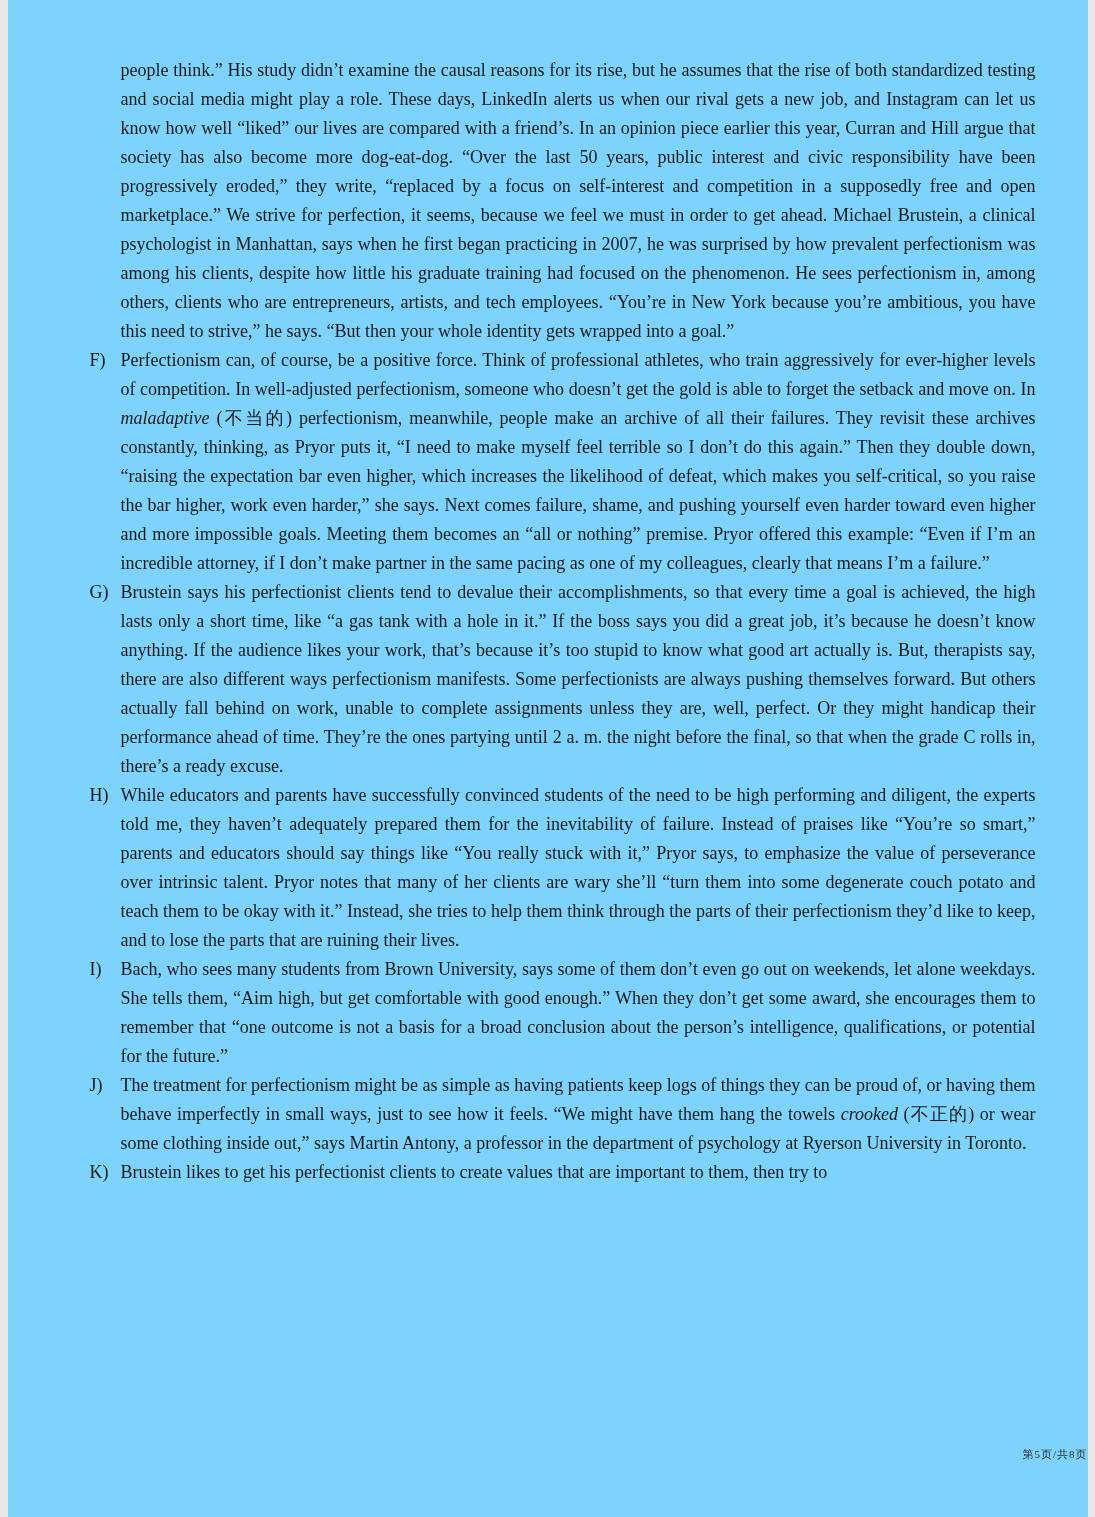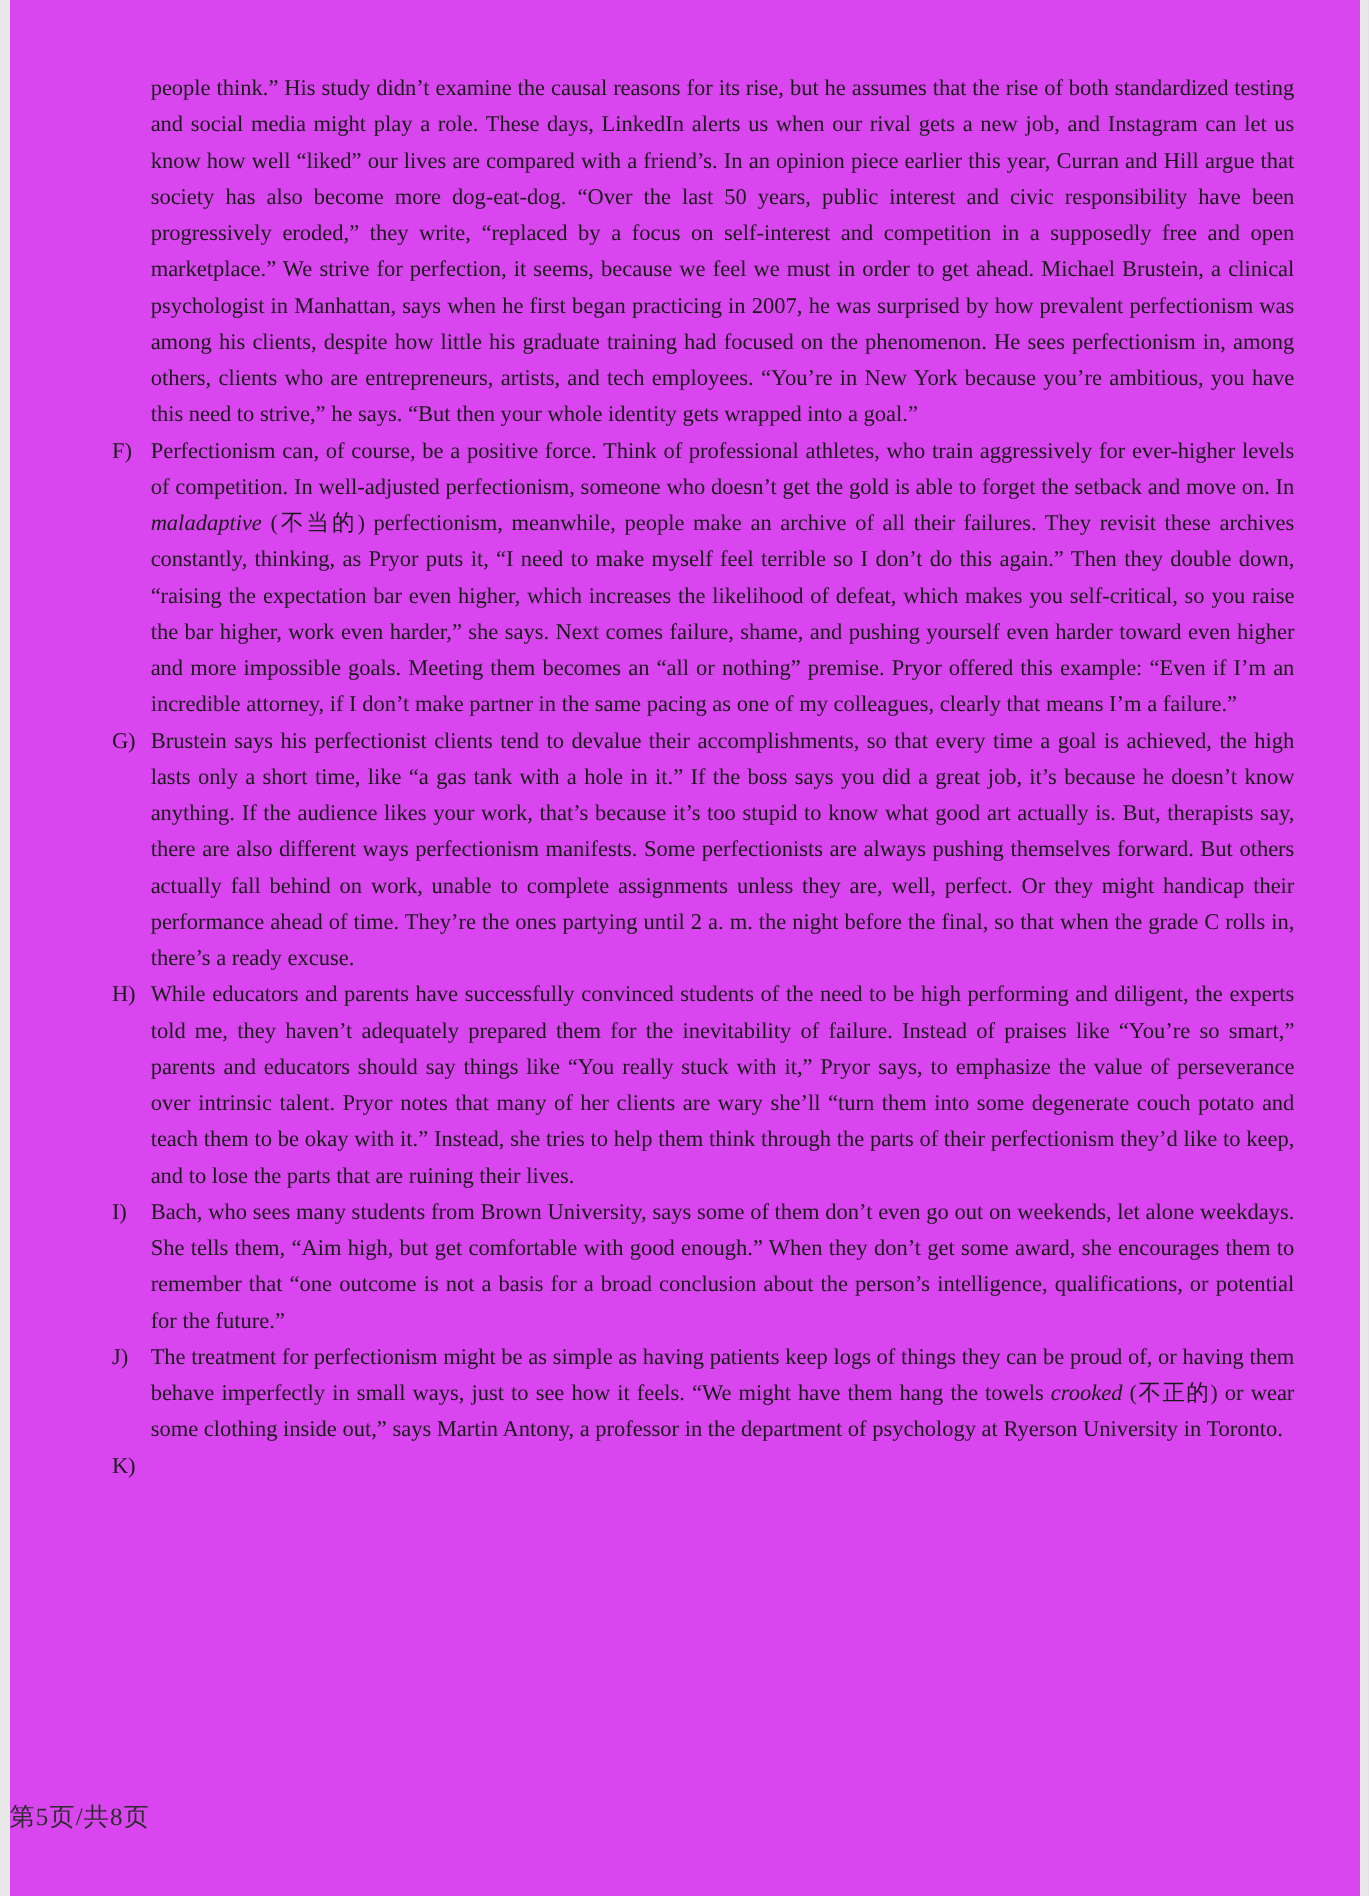"people think.” His study didn’t" .page { background: #d946ef -> #7dd3fc }
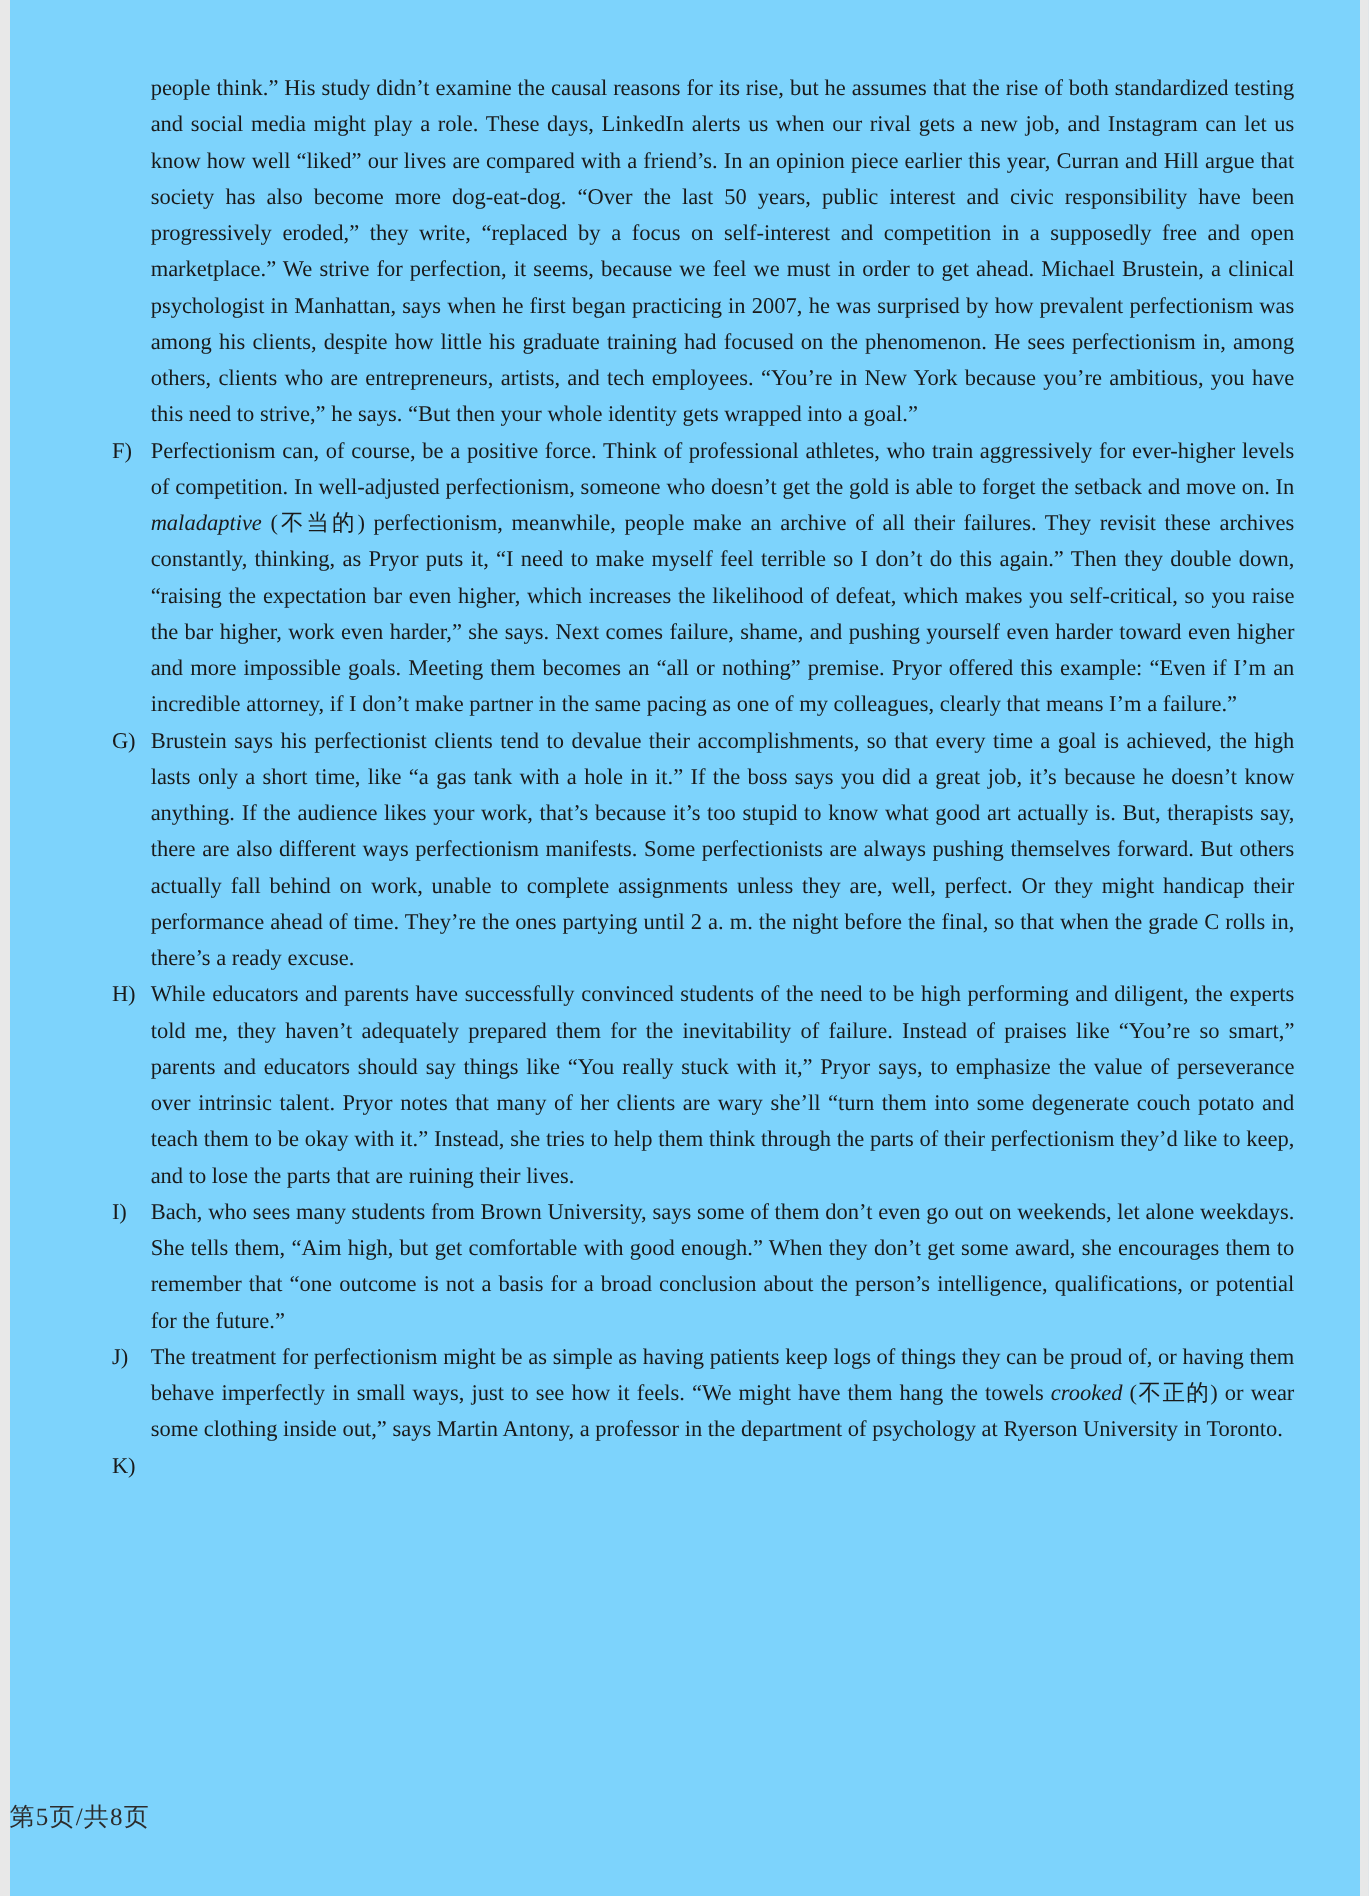"Brustein likes to get his" span.ptext { html: none -> <span><span>Brustein likes to get his perfectionist clients to create values that are important to them, then try to</span></span> }
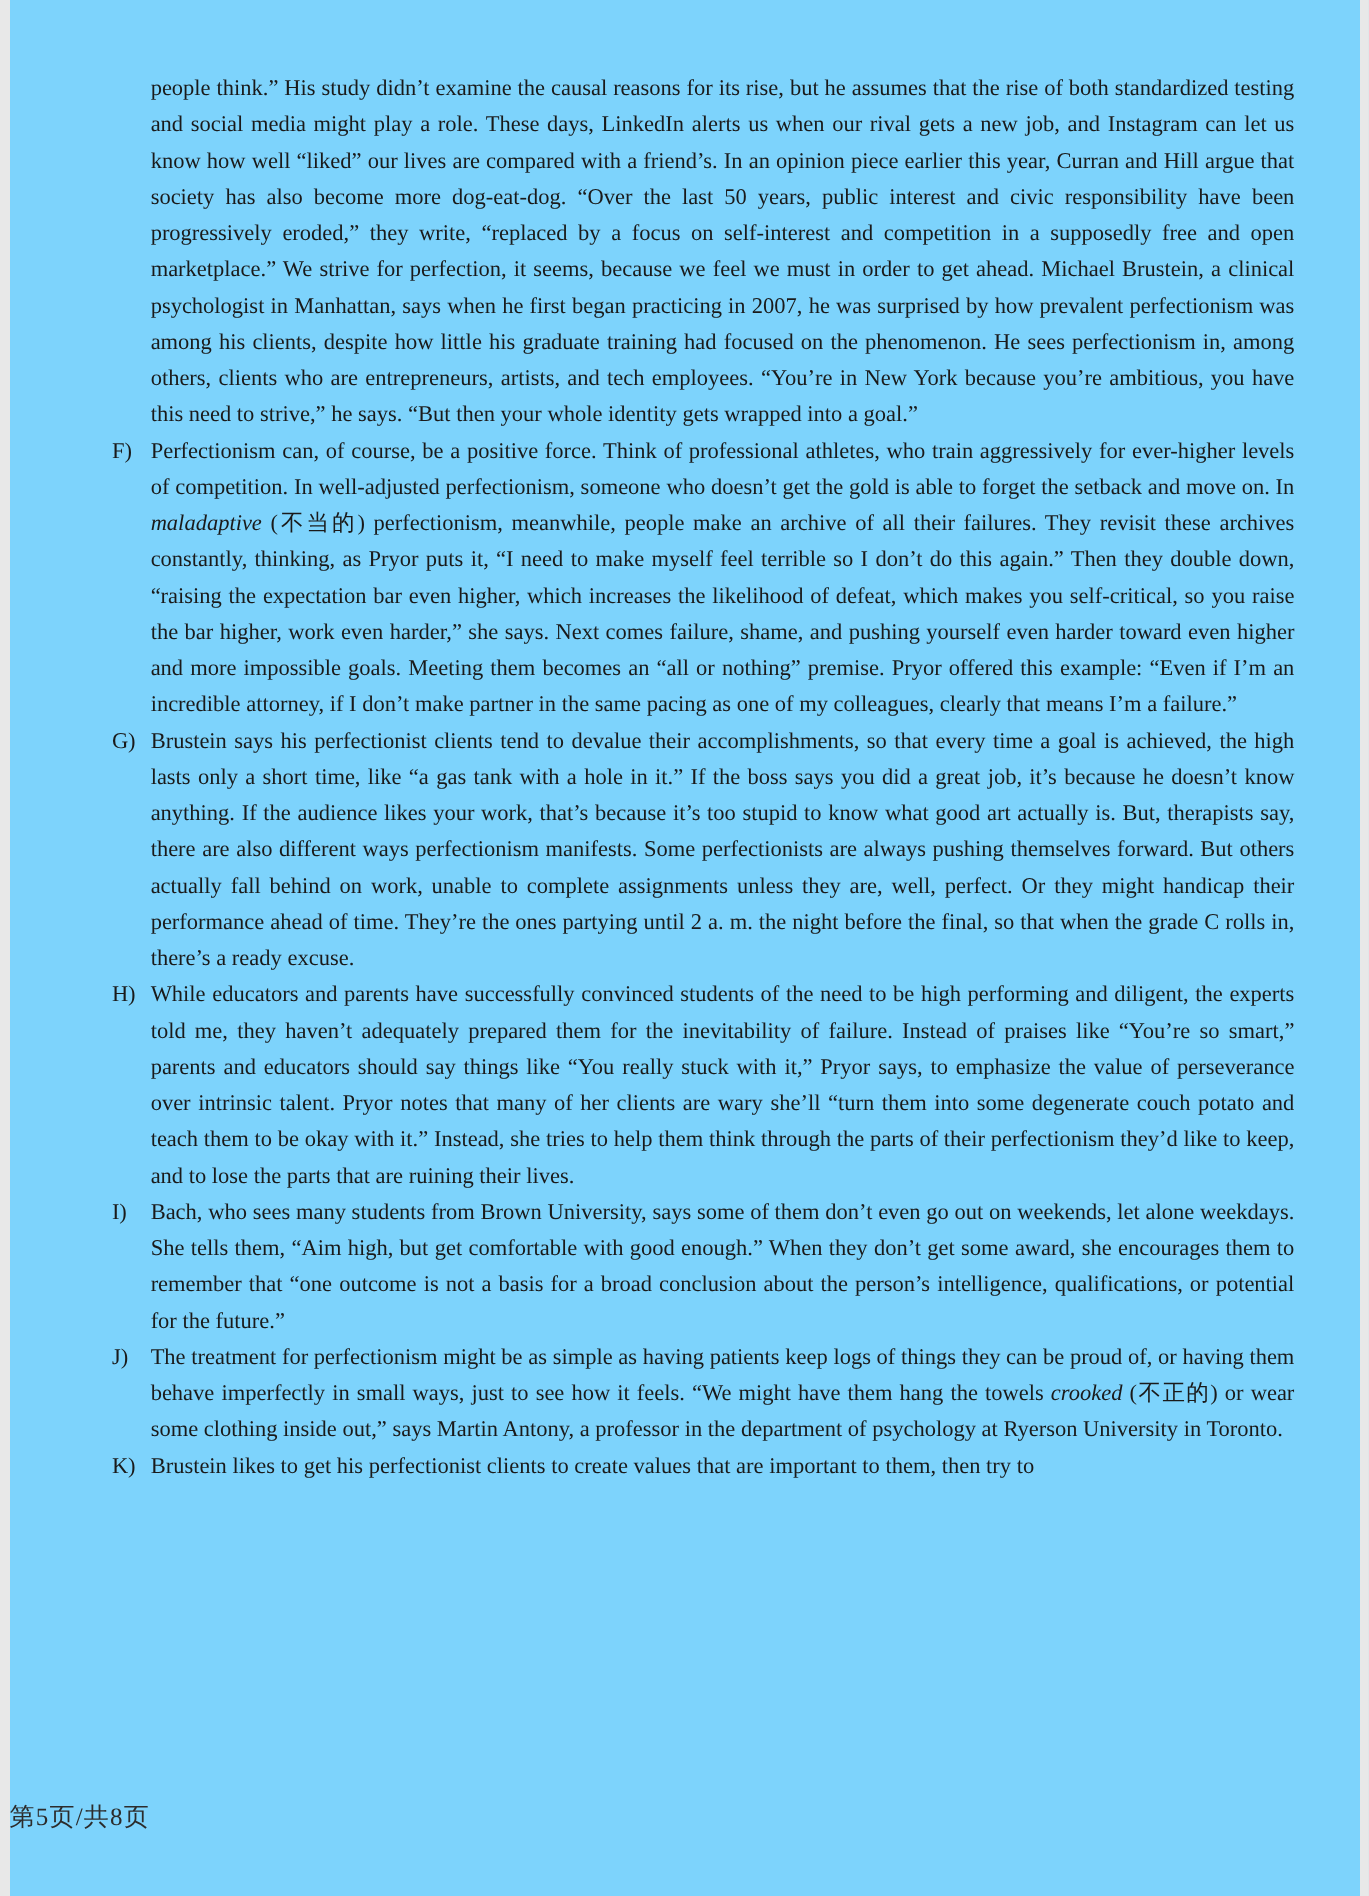"第5页/共8页" .footer { font-size: 20px -> 11px; text-align: left -> right }
